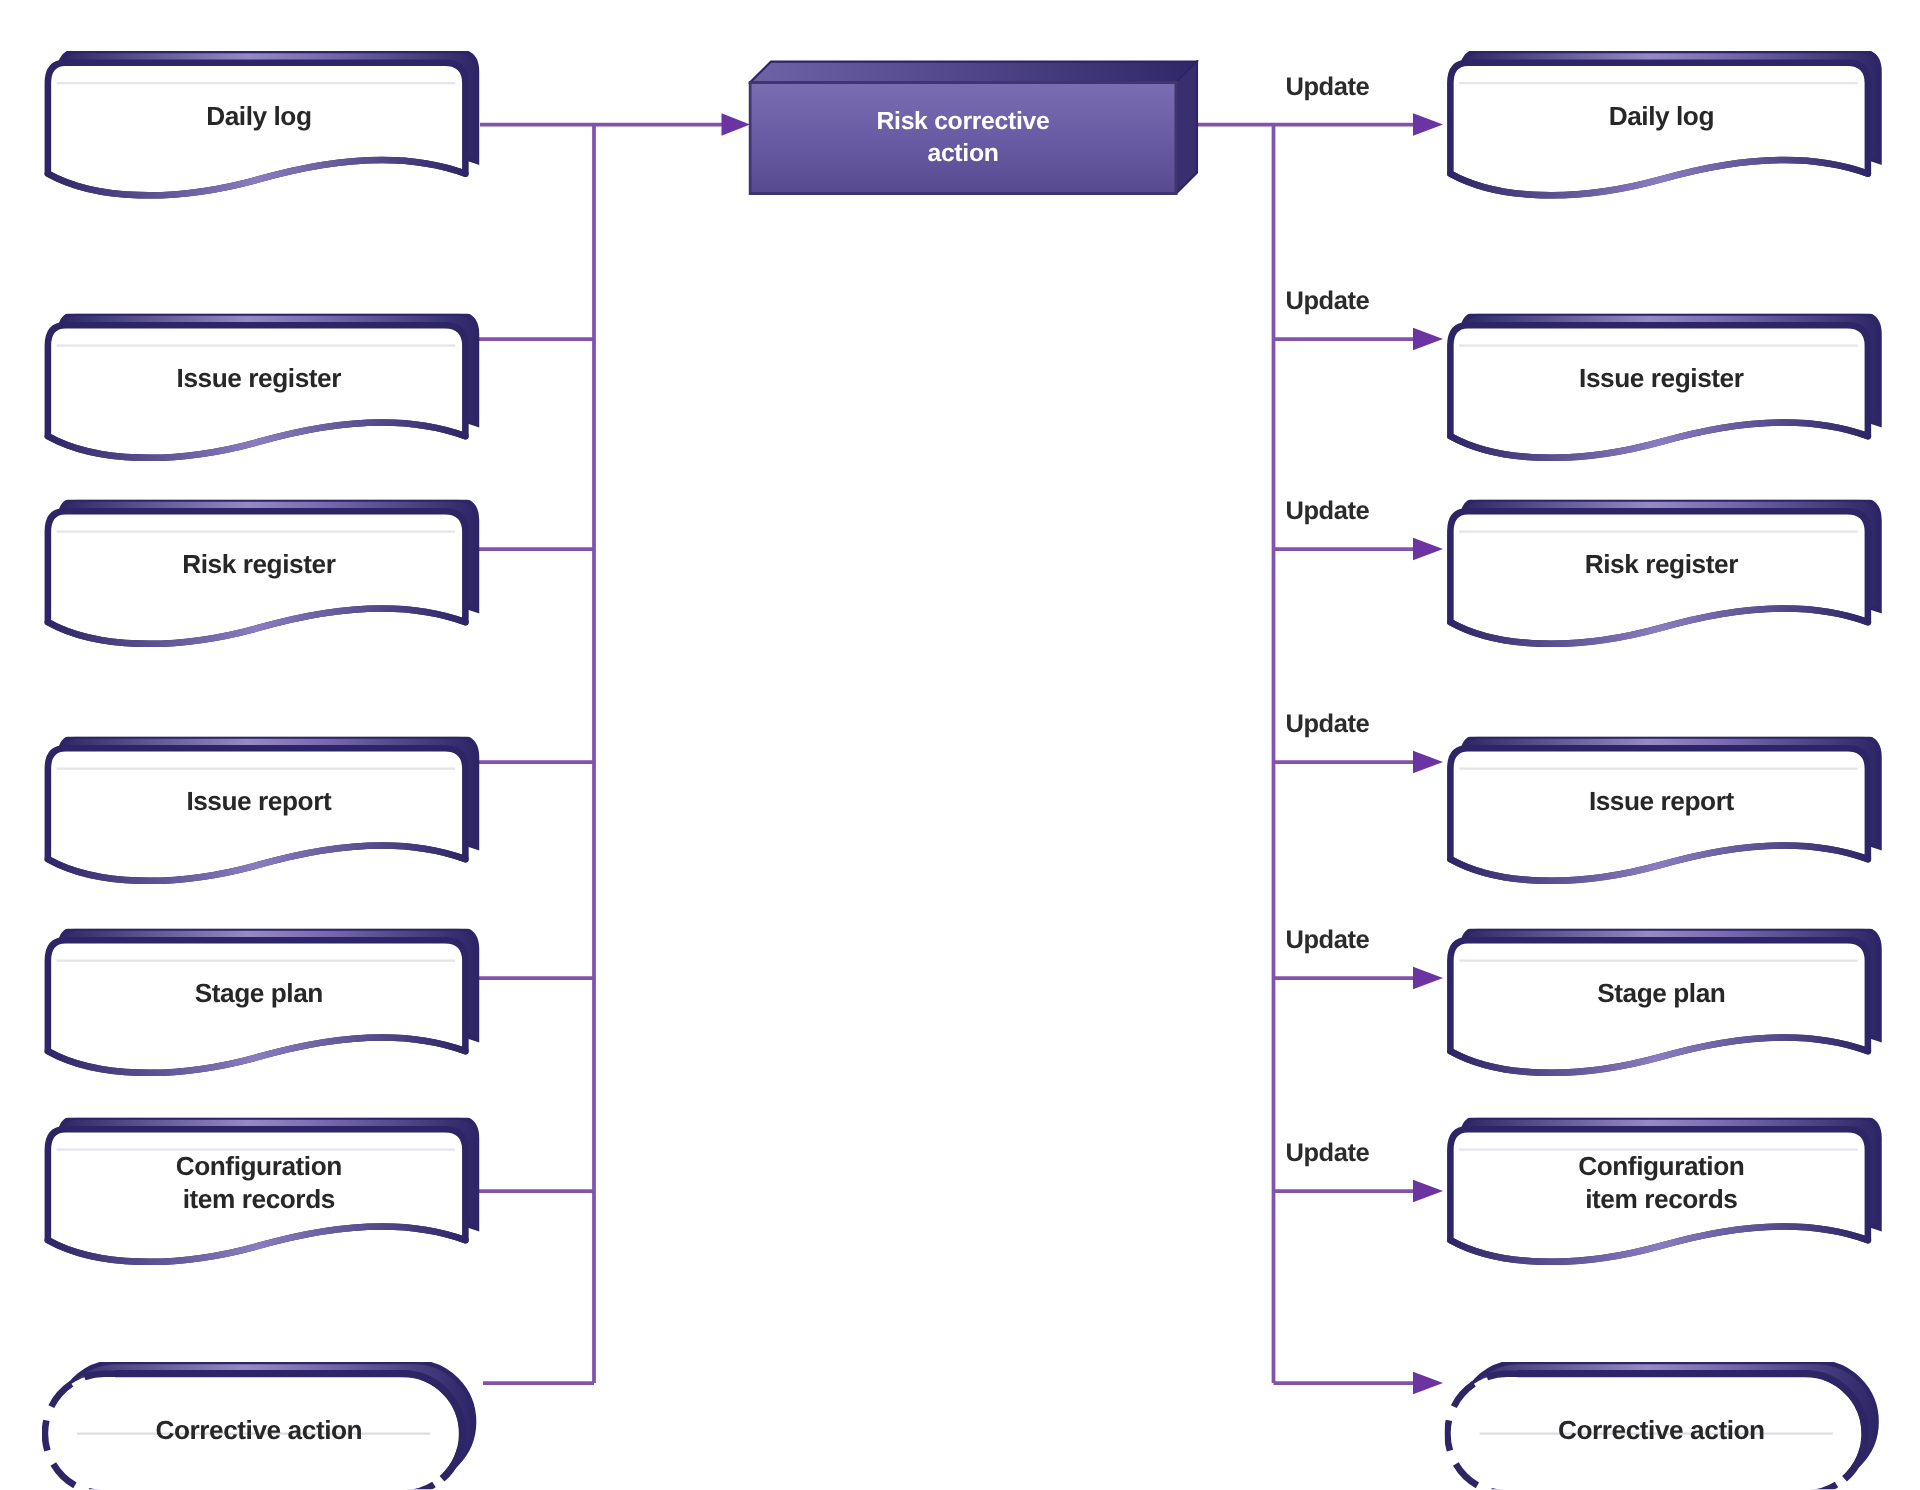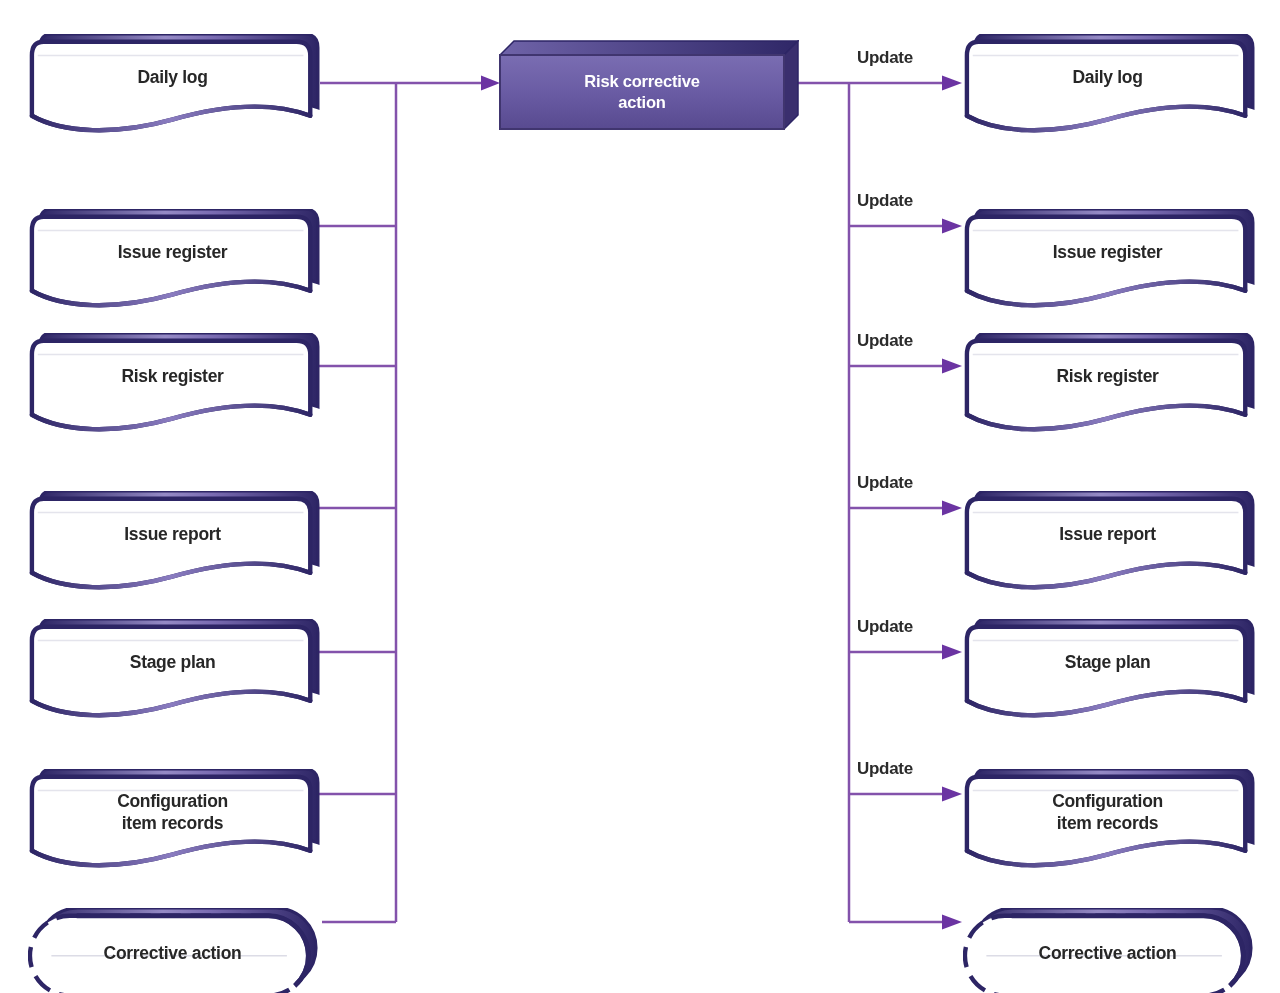"Configuration" .r5 { margin-top: 24px -> none }
